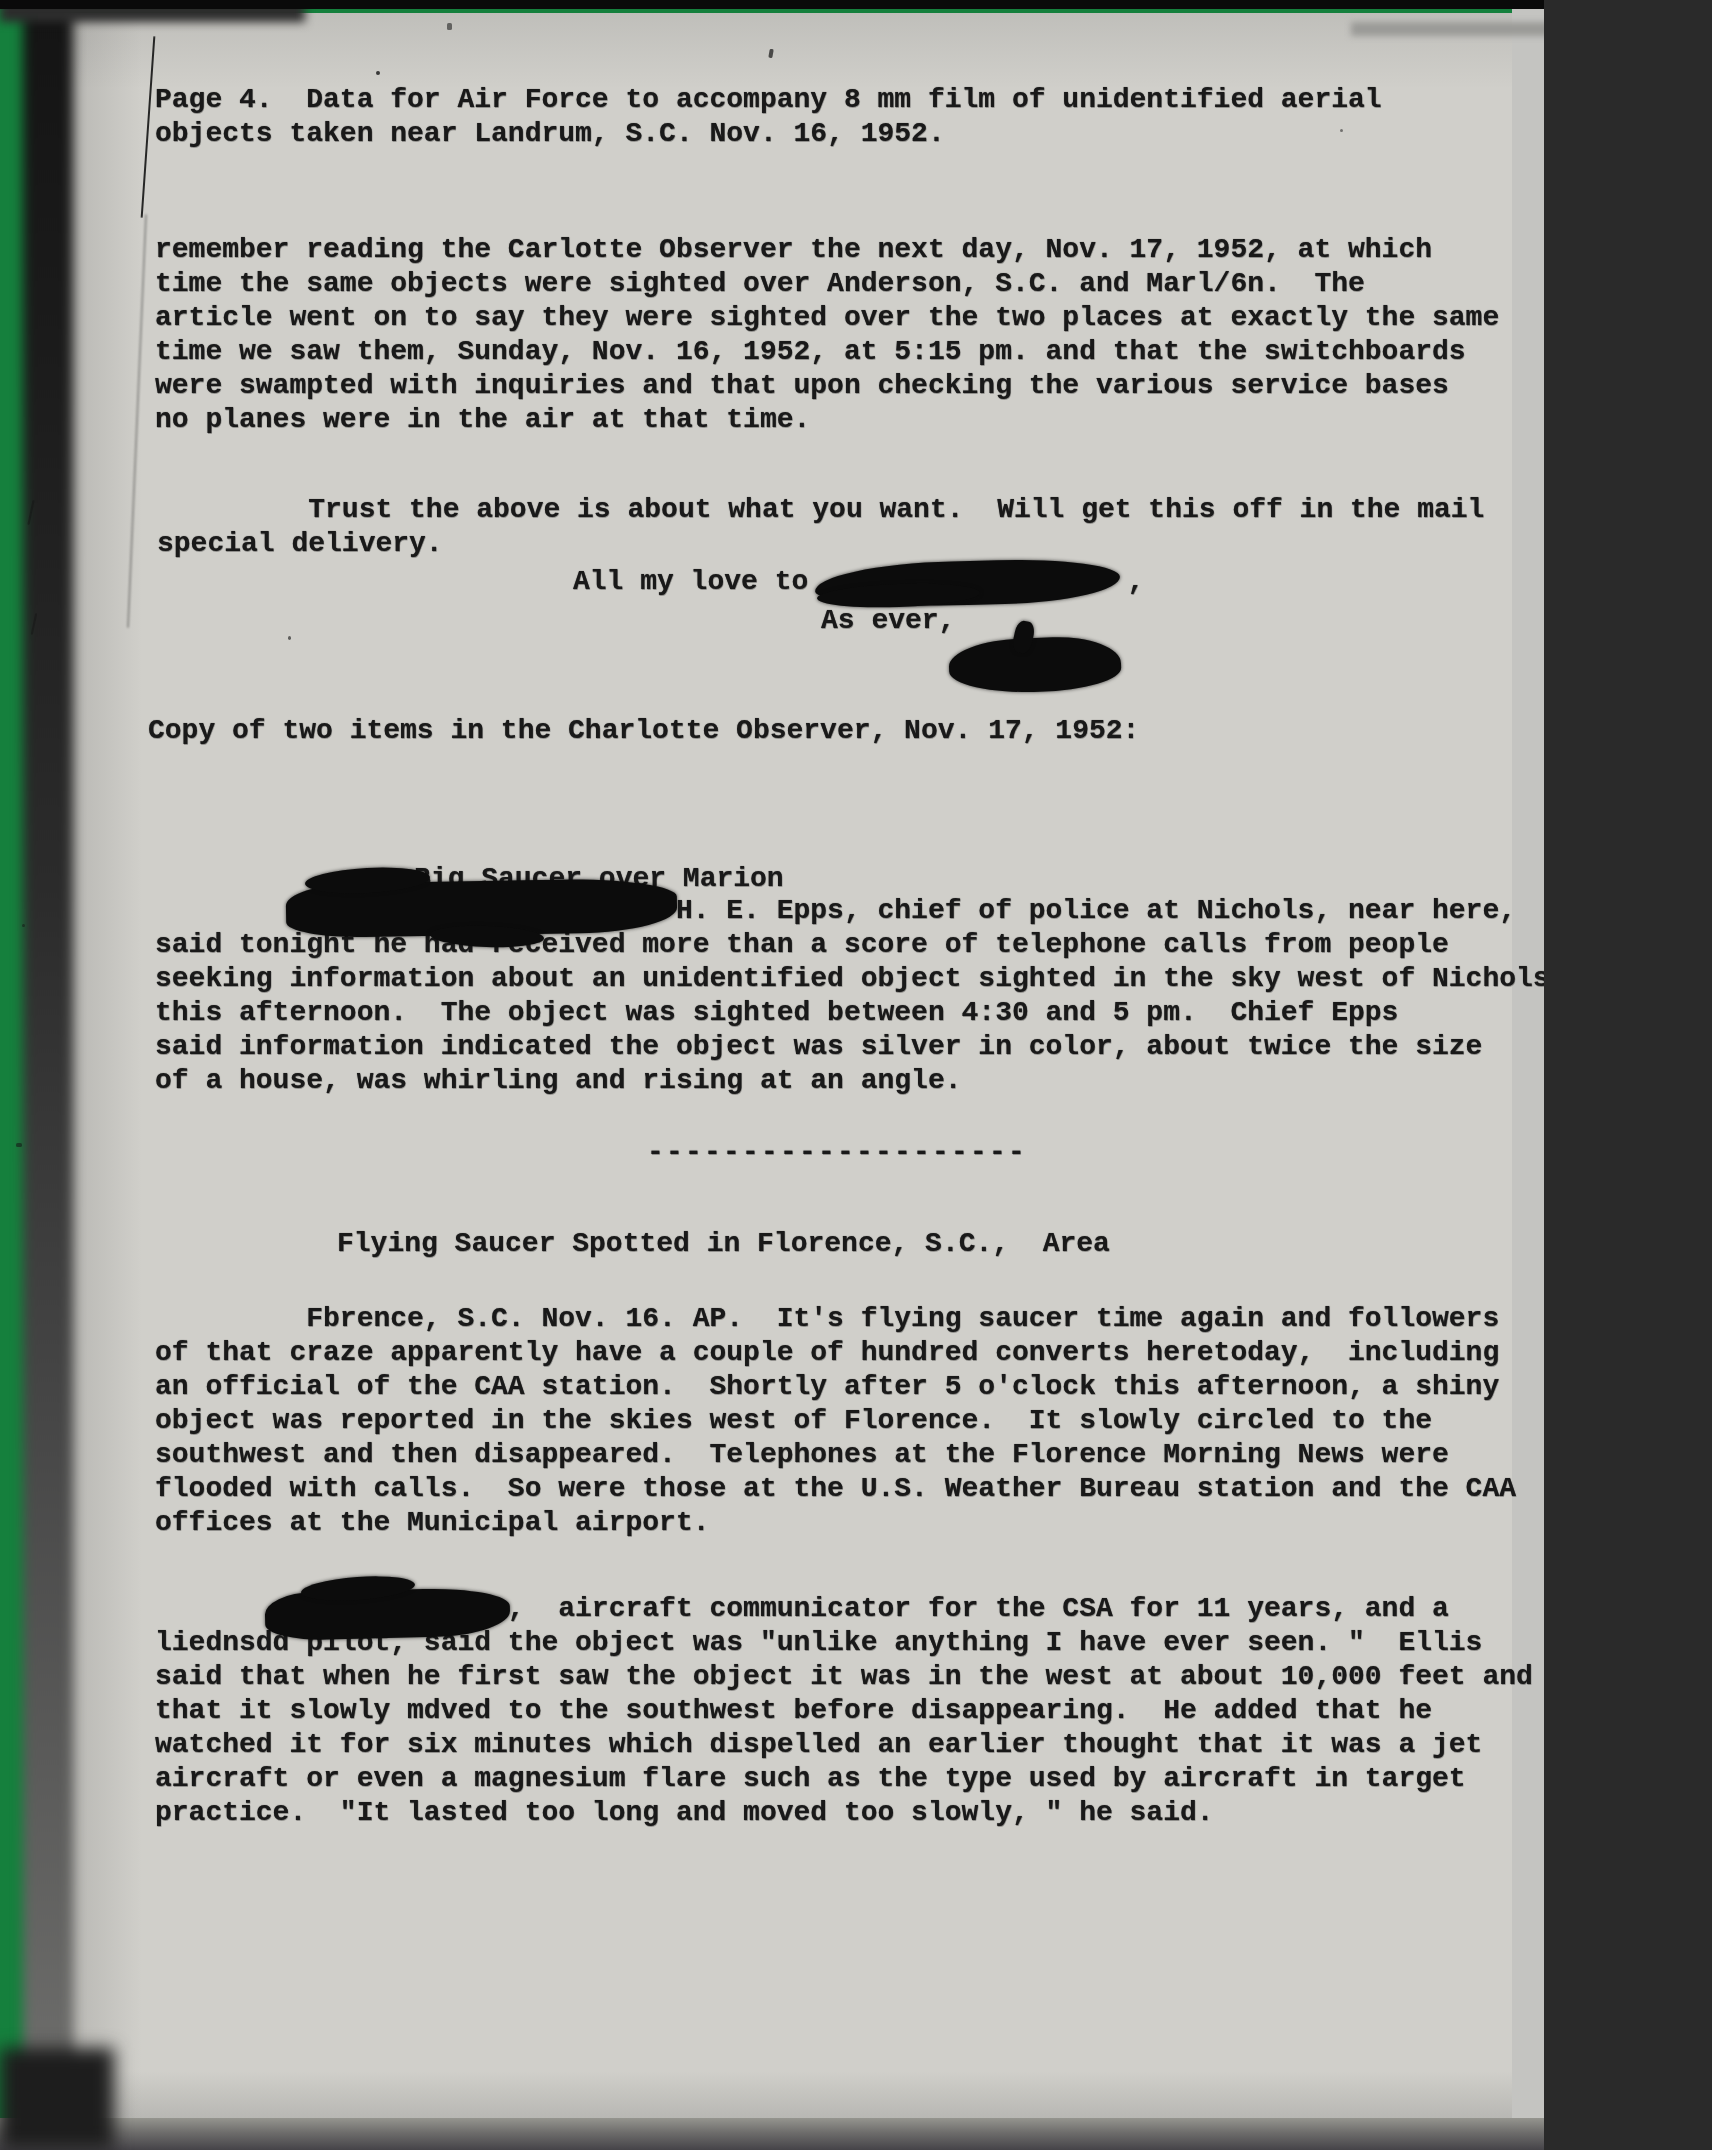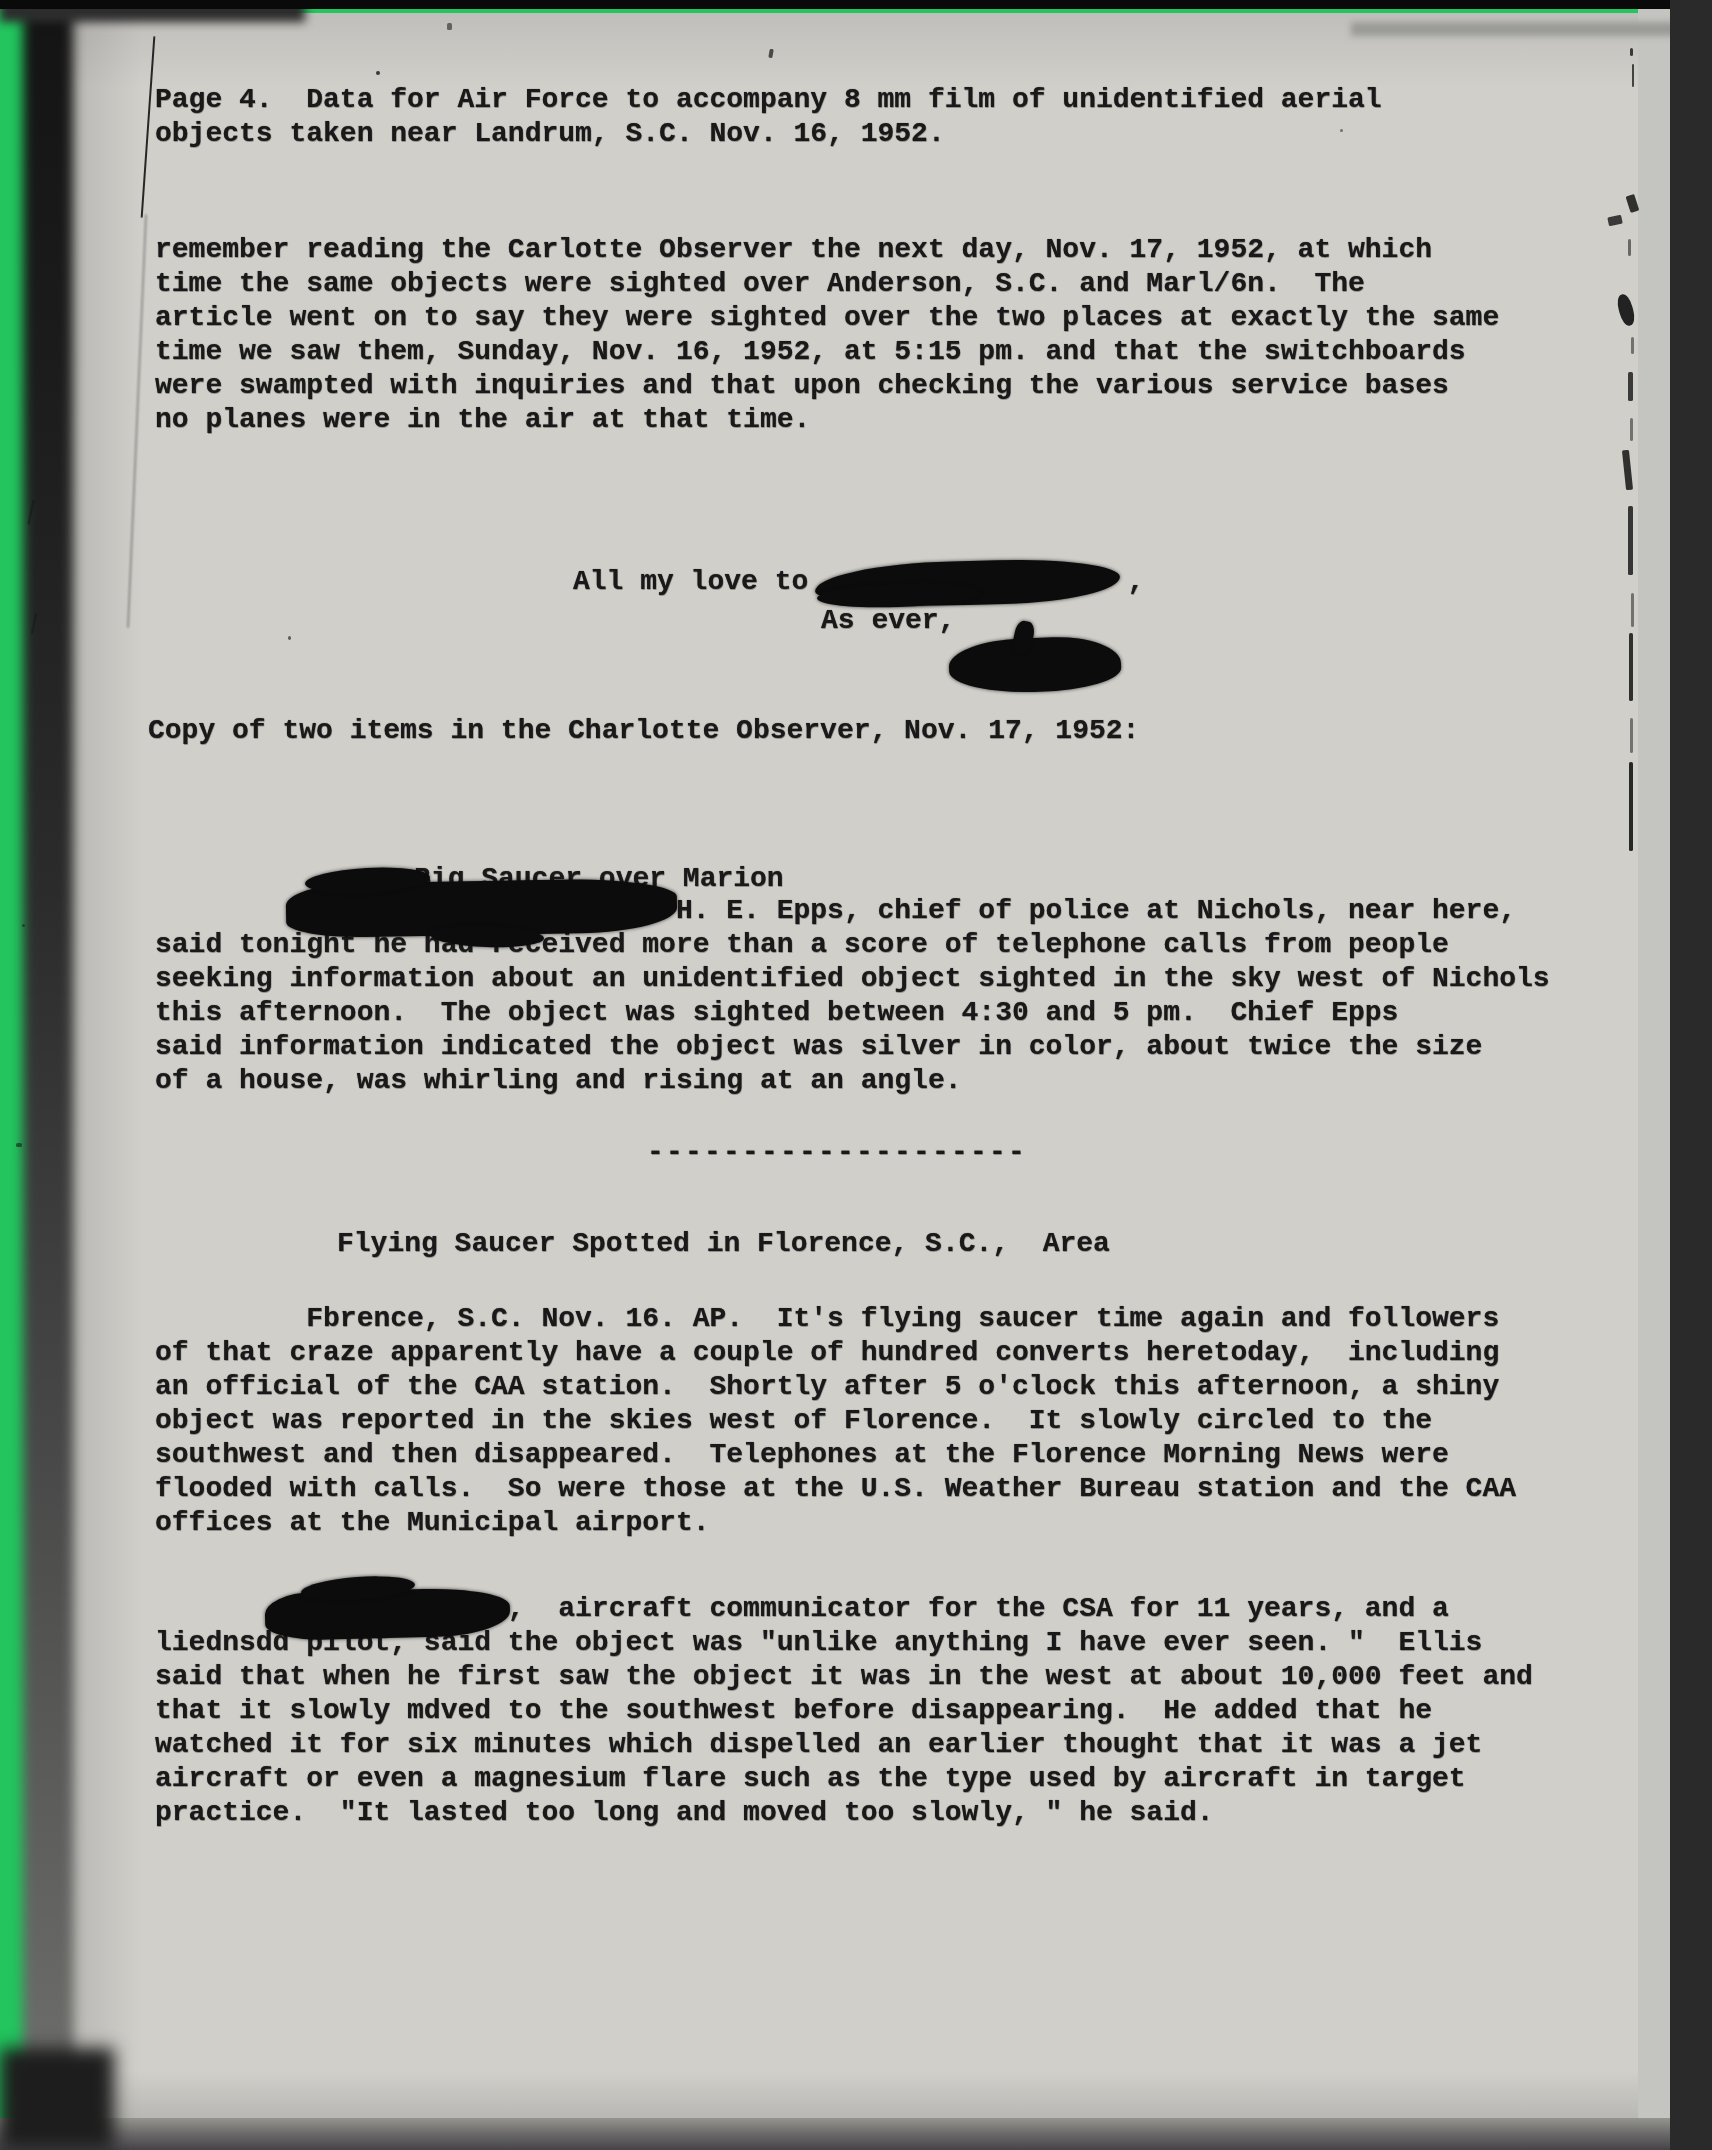"Page 4. Data for Air" .scan { background: #22c55e -> #15803d; width: 1670px -> 1544px }
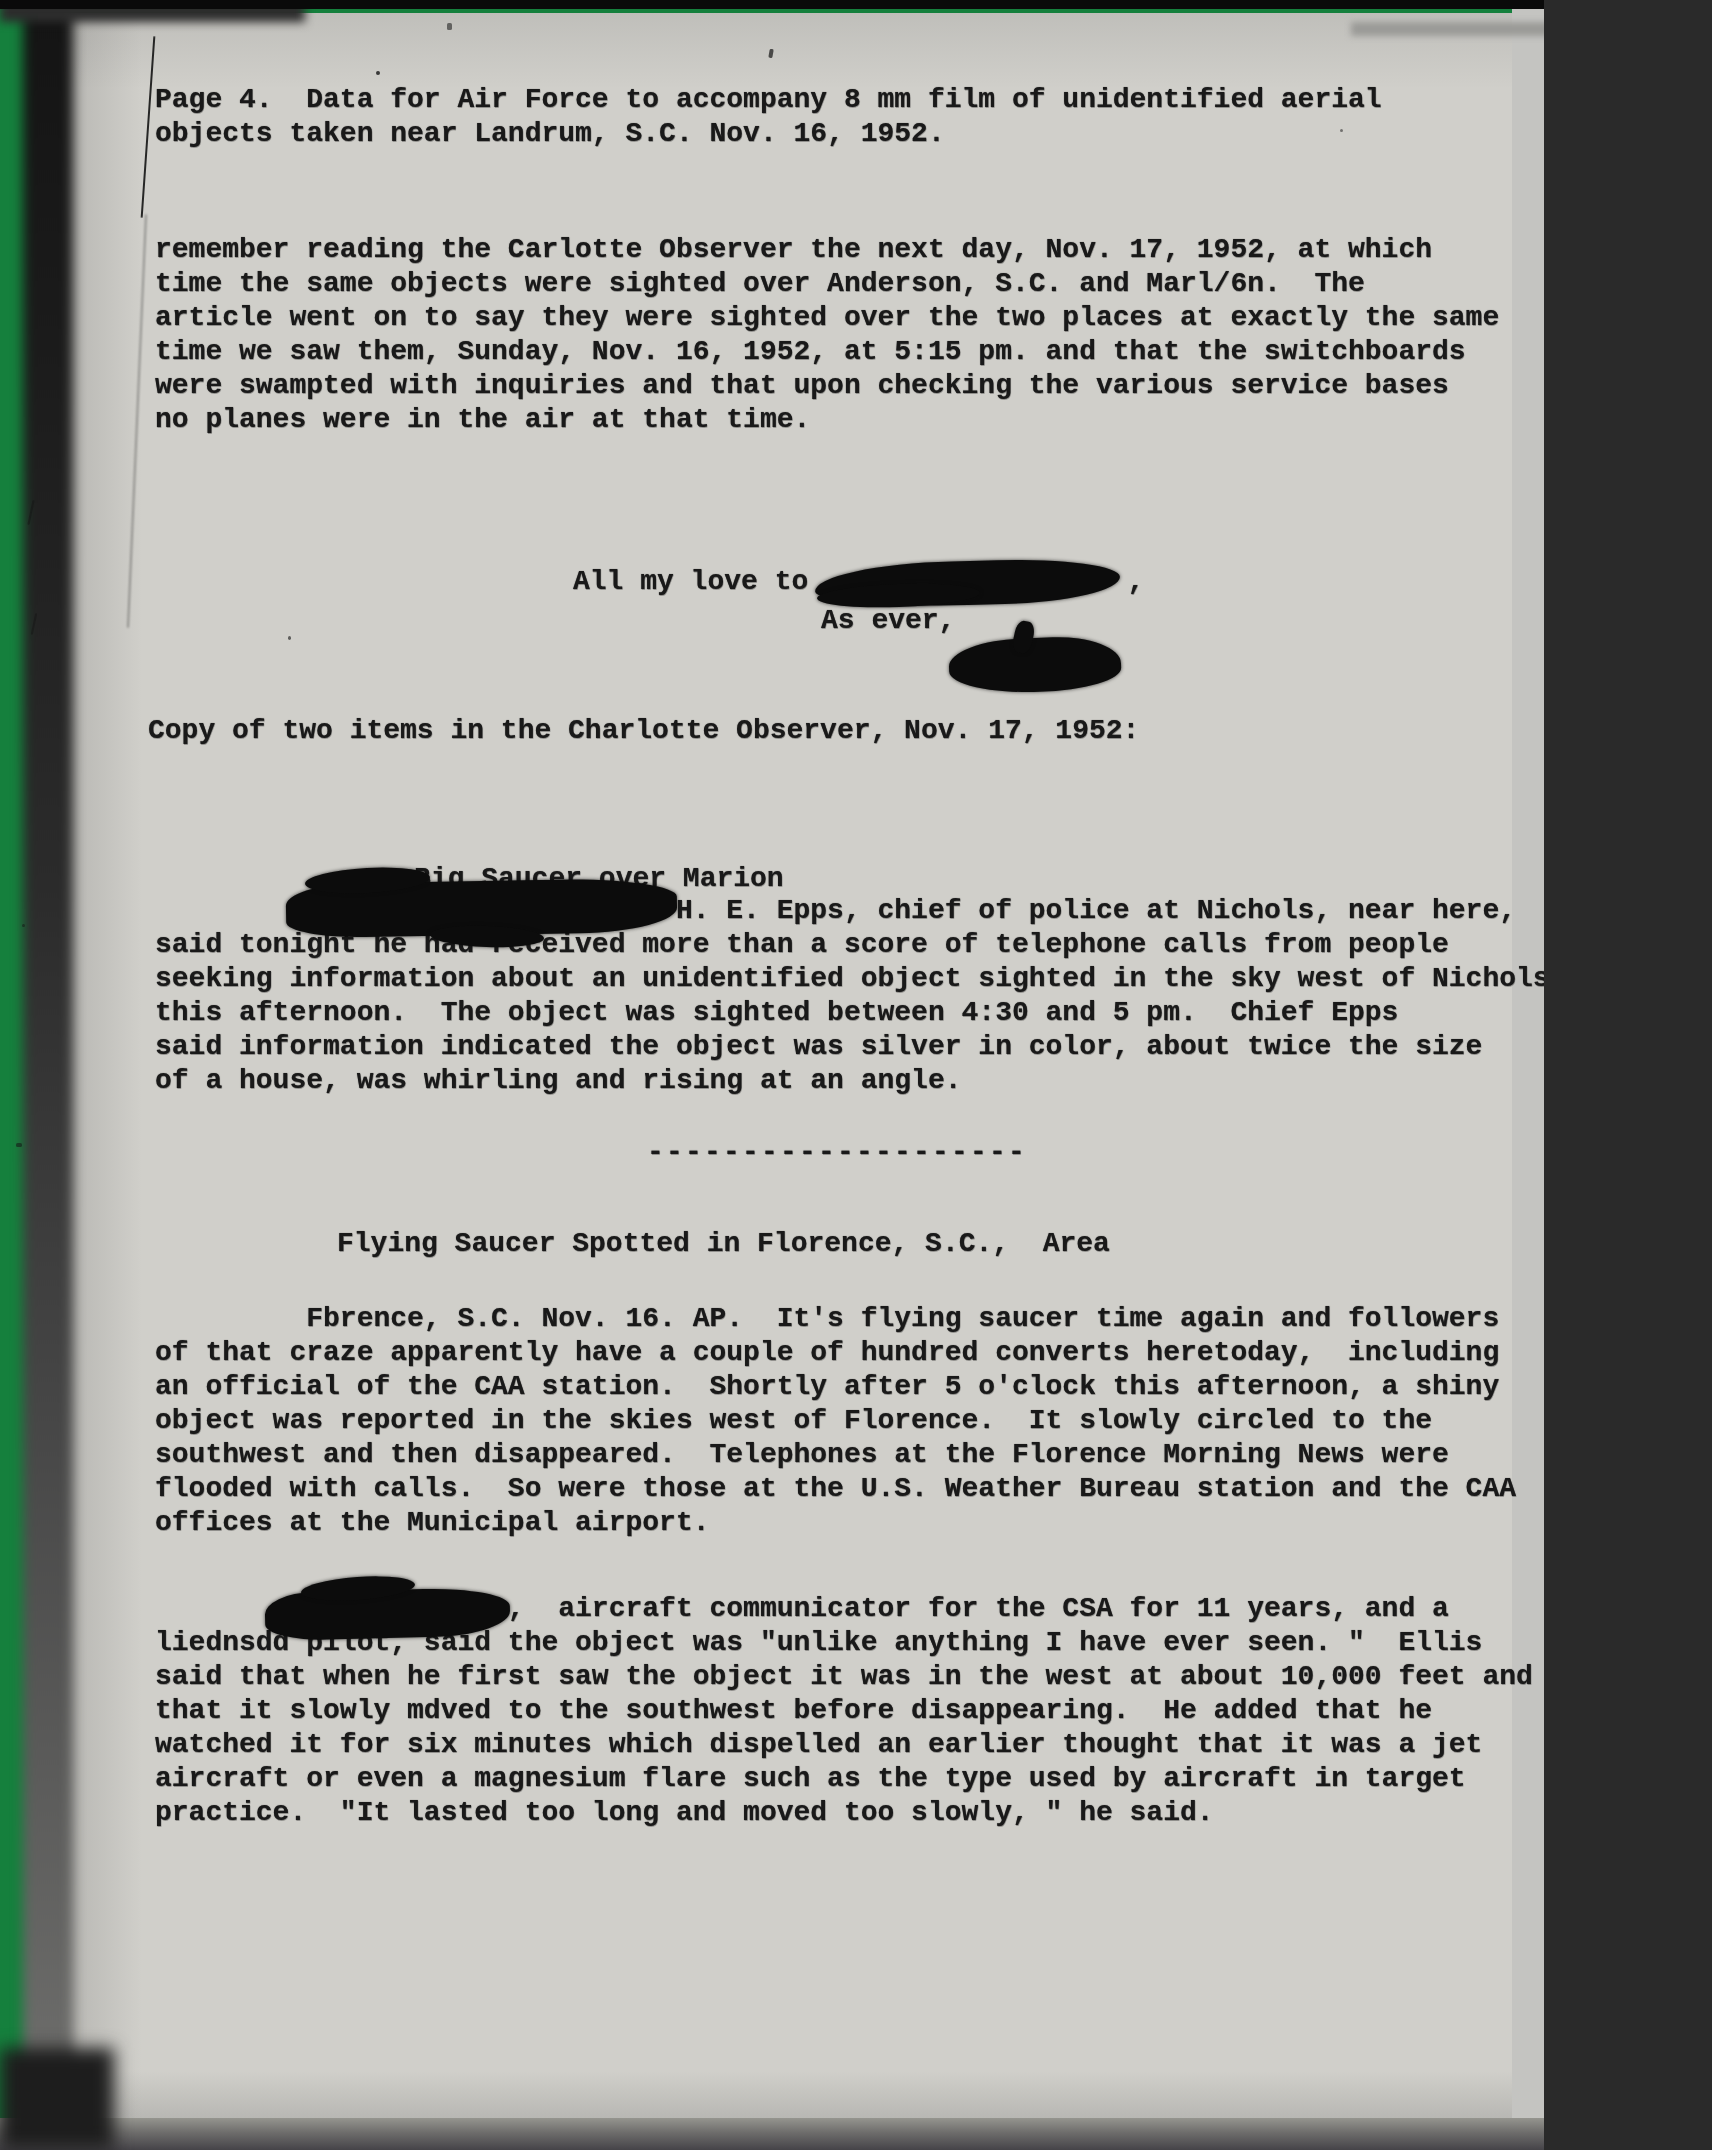"Trust the above is about" pre.txt { html: none -> <pre> Trust the above is about what you want. Will get this off in the mail special delivery.</pre> }
